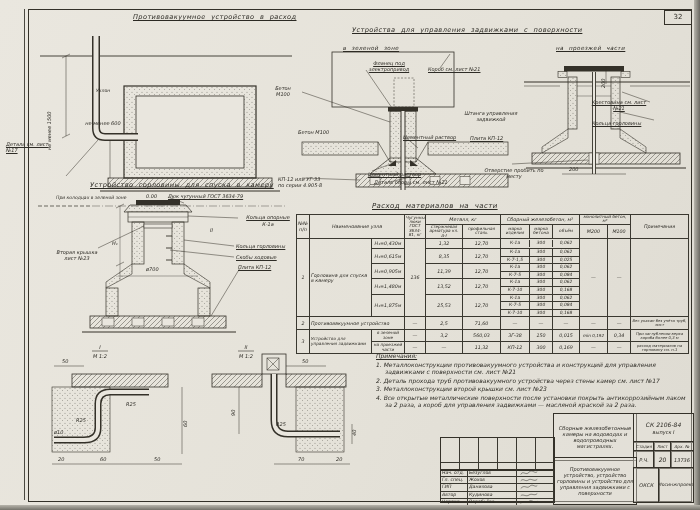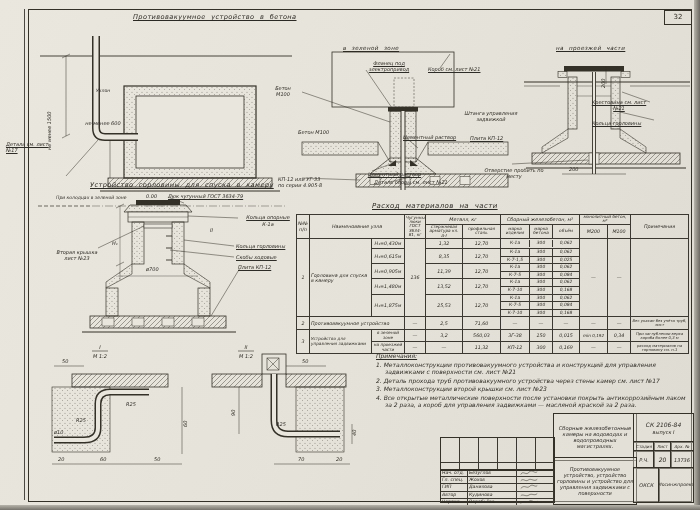"Противовакуумное устройство в бетона" div.htitle { text: бетона -> расход }
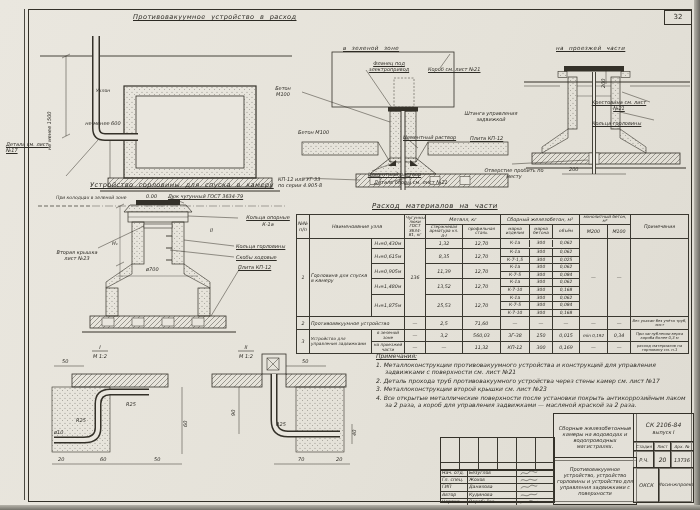"Устройства для управления задвижками с" div.htitle { html: none -> <div>Устройства для управления задвижками с поверхности</div> }
